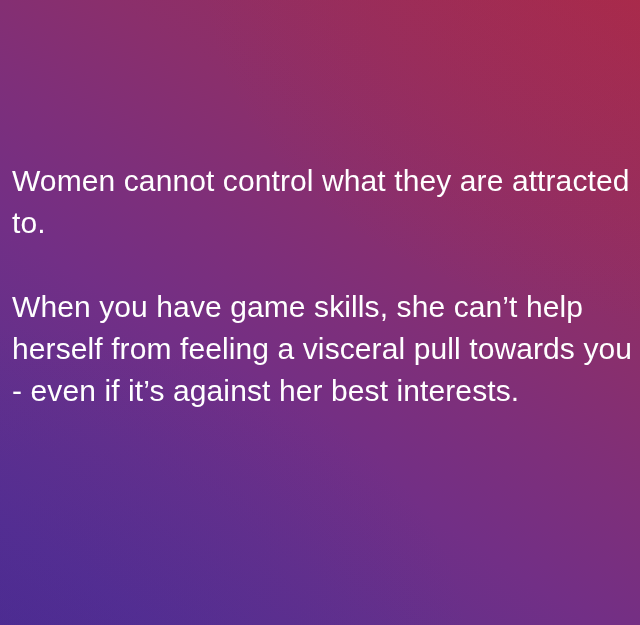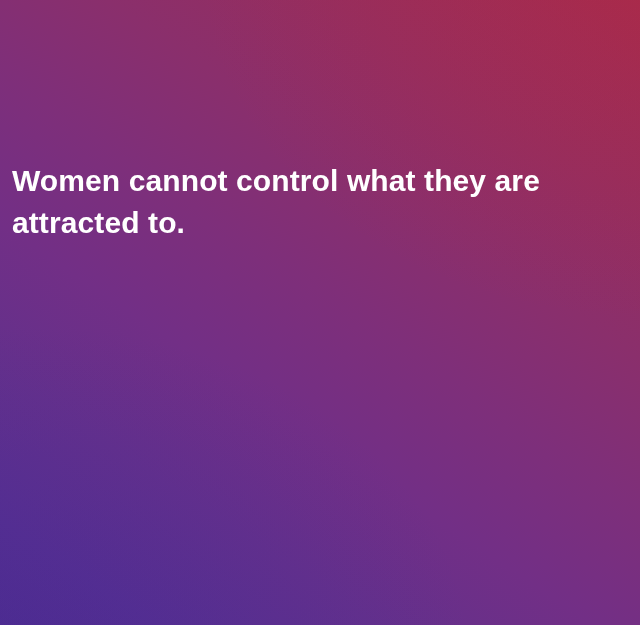"Women cannot control what they" .quote-paragraph { font-weight: 700 -> 400 }
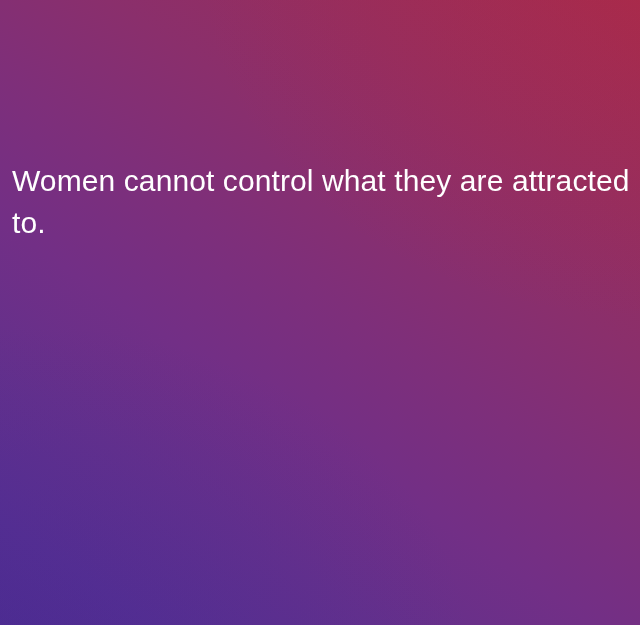"When you have game skills," p.quote-paragraph { html: none -> <p>When you have game skills, she can’t help herself from feeling a visceral pull towards you - even if it’s against her best interests.</p> }
